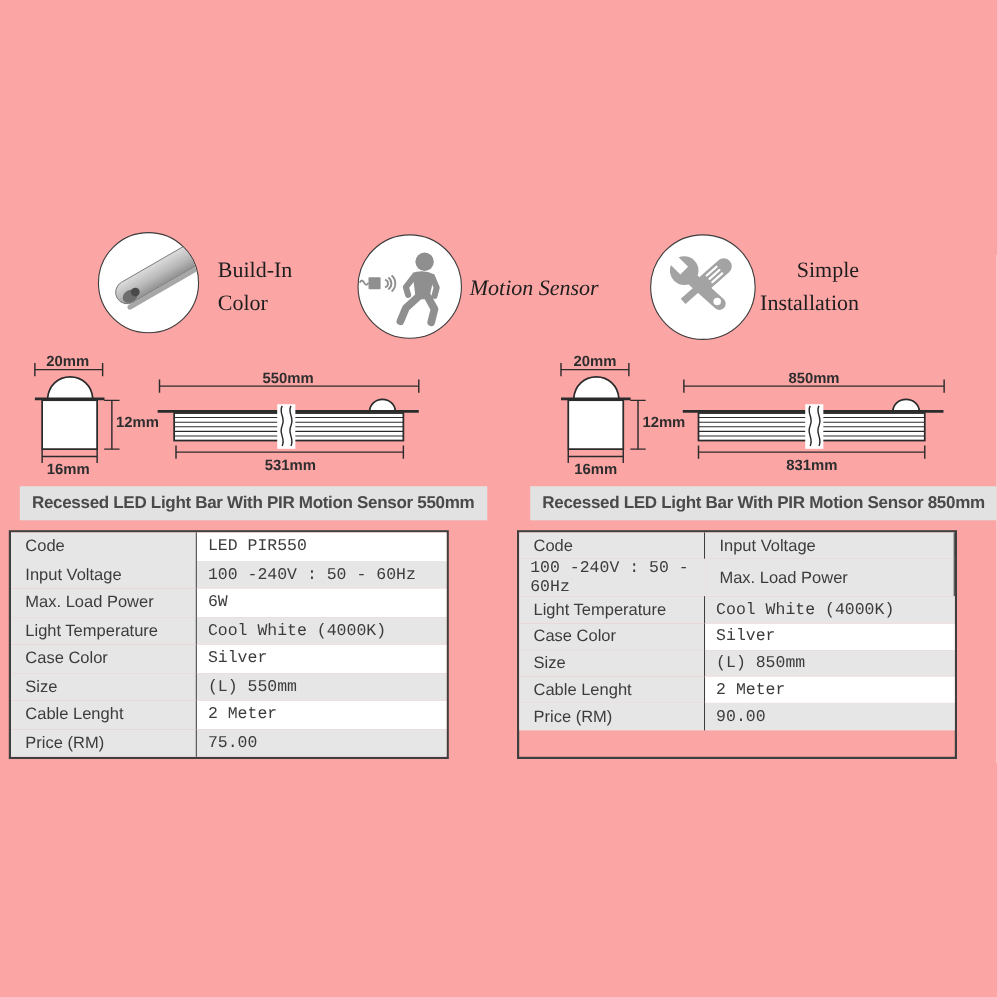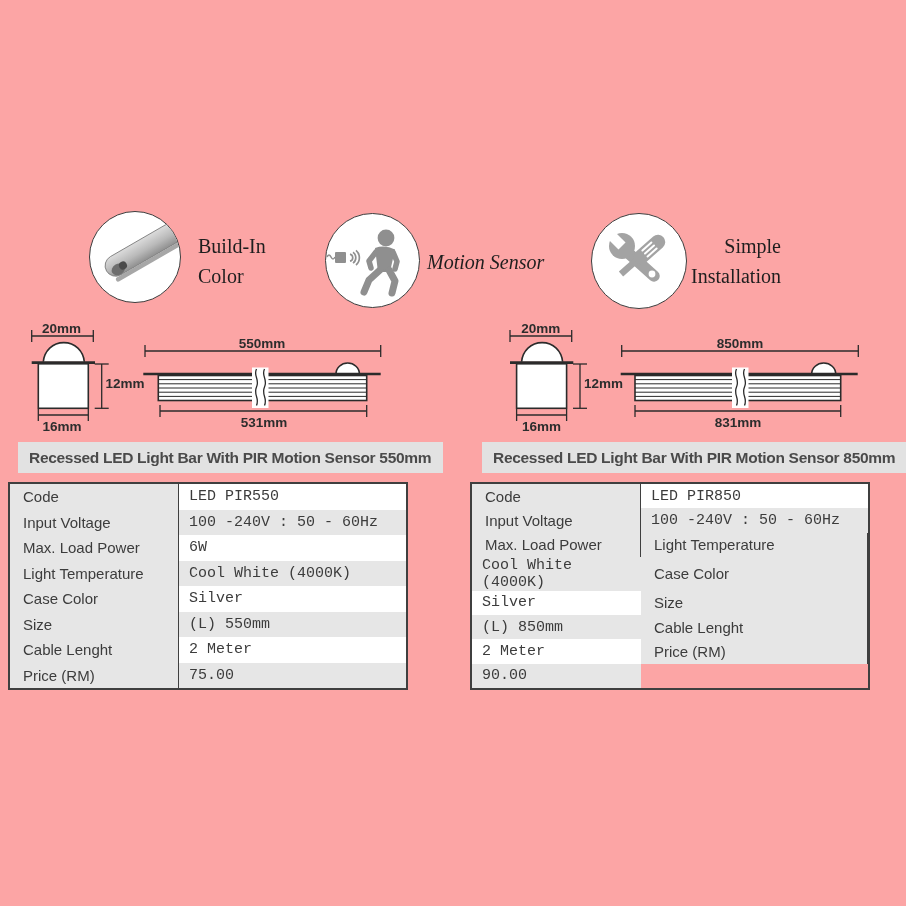"LED PIR850" div.val { html: <div>LED PIR850</div> -> none }
